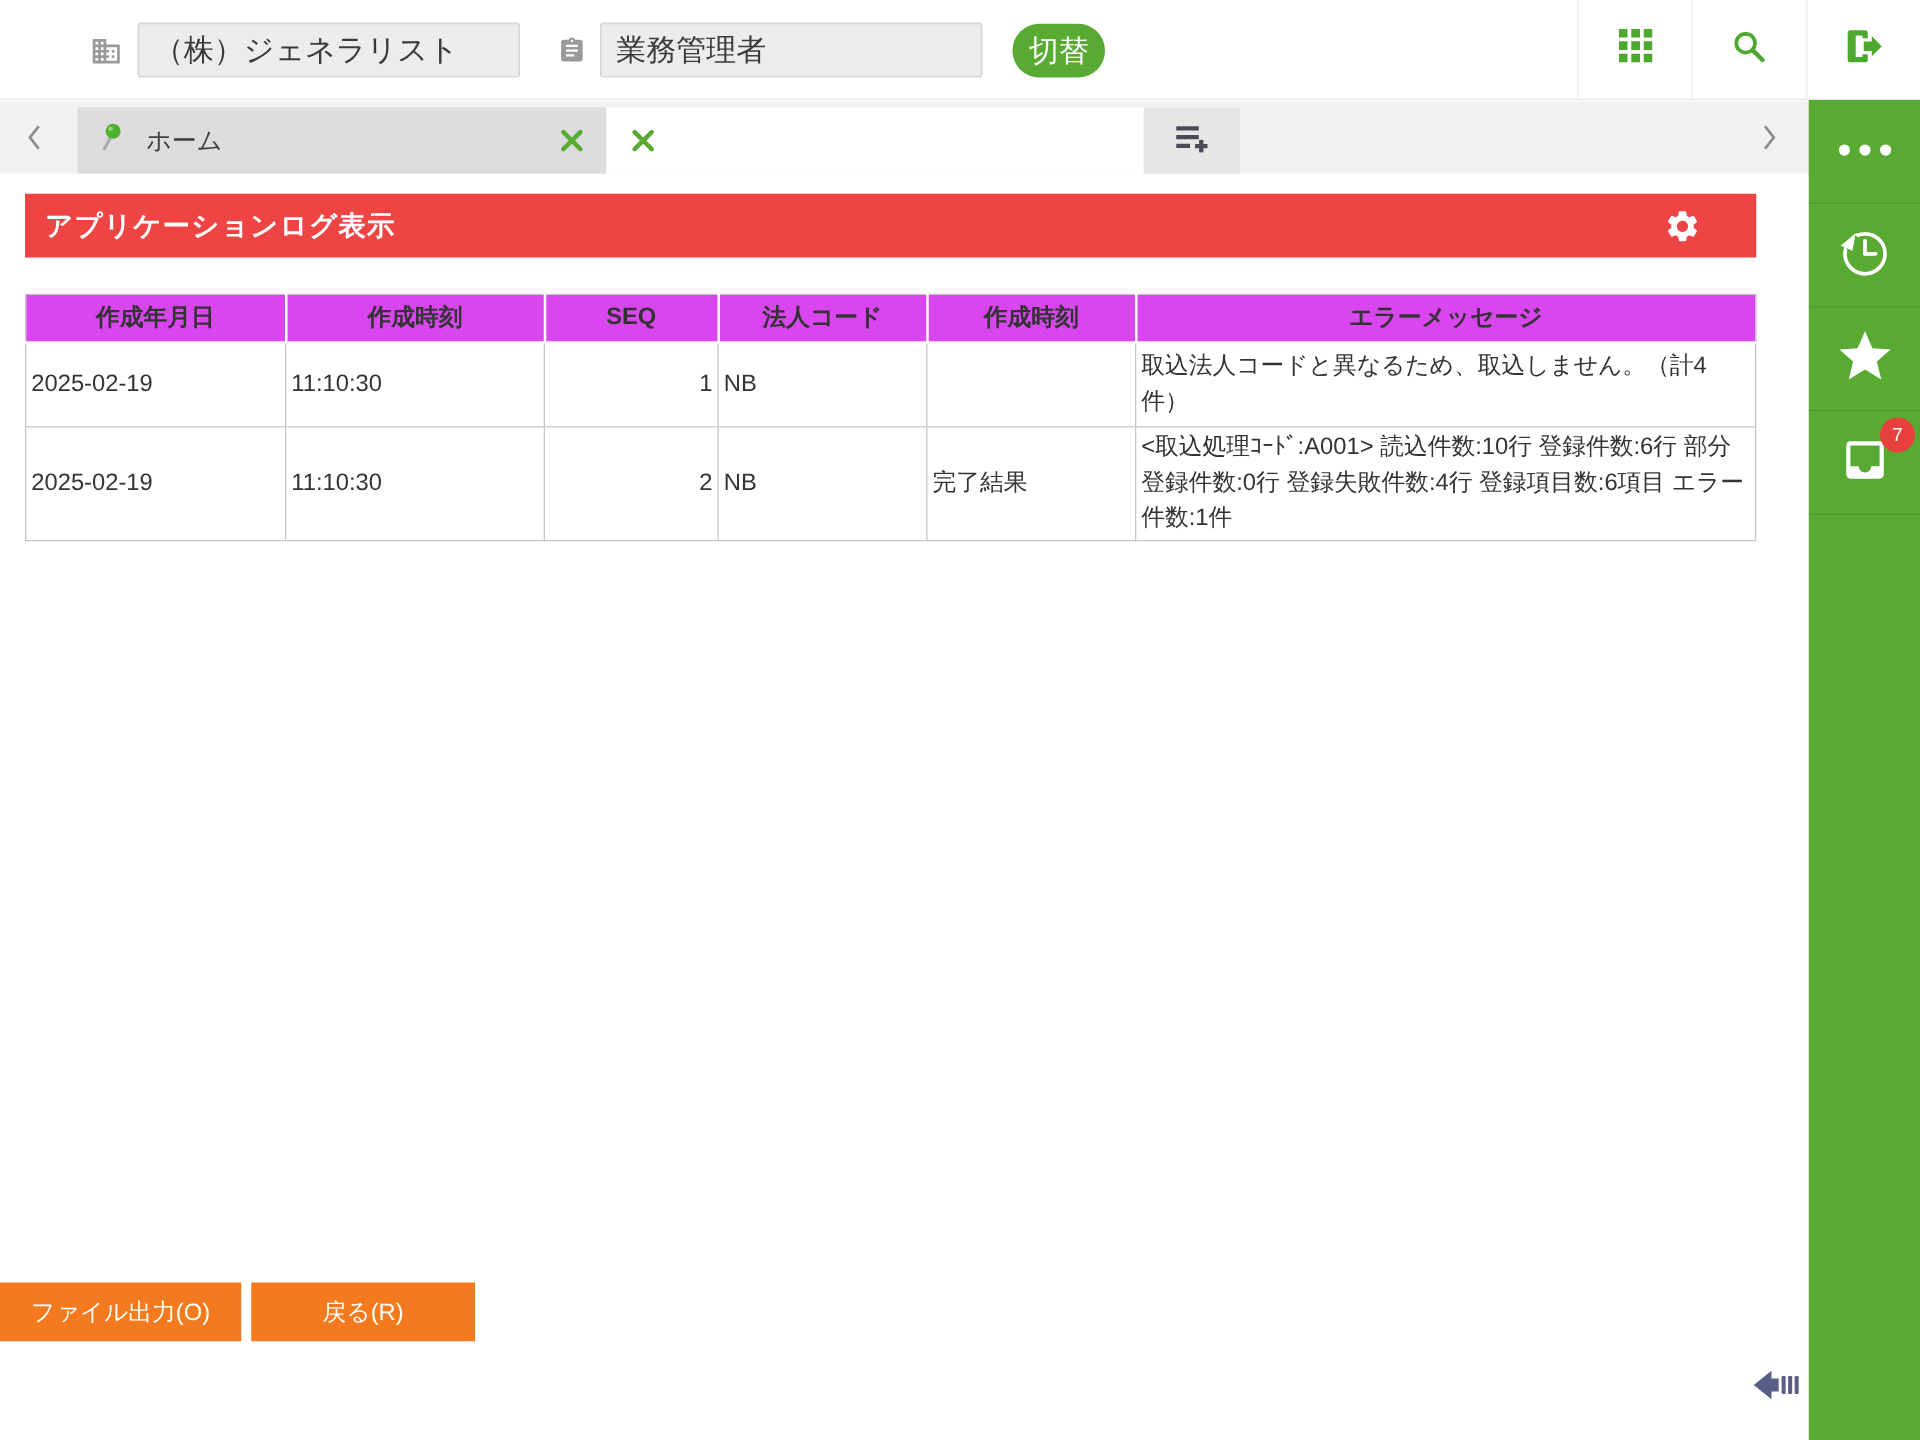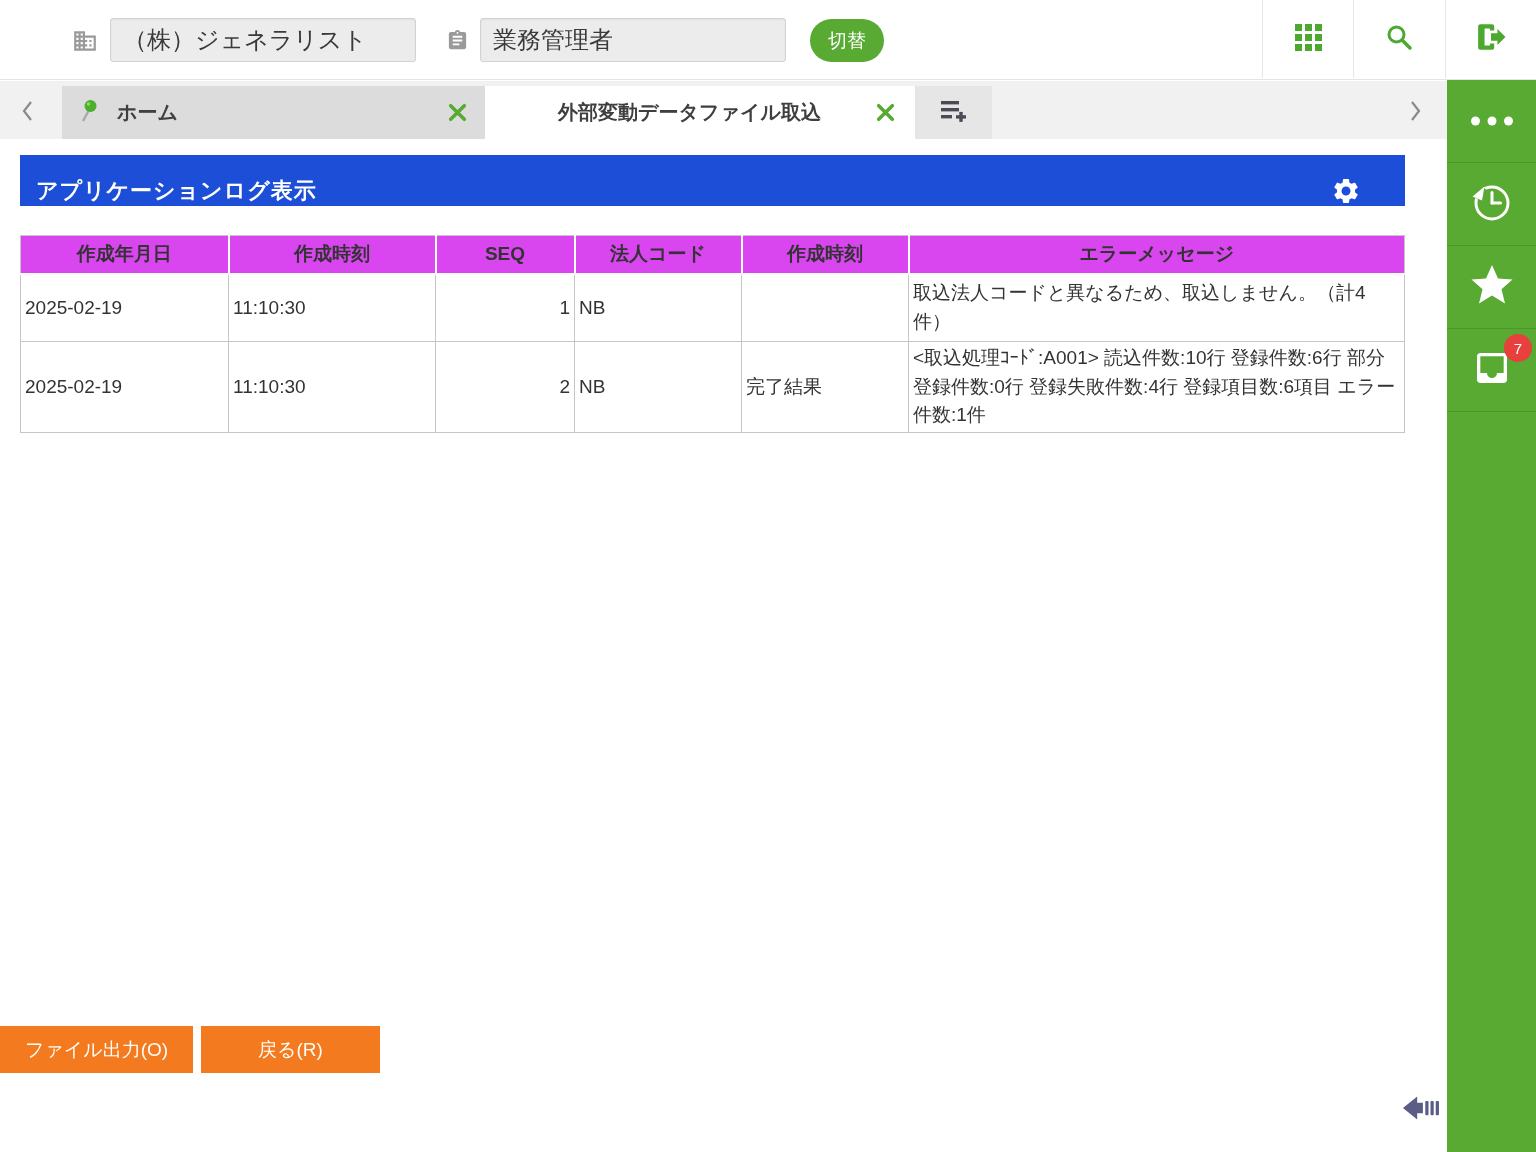"切替" .switch-btn { font-size: 19px -> 24px }
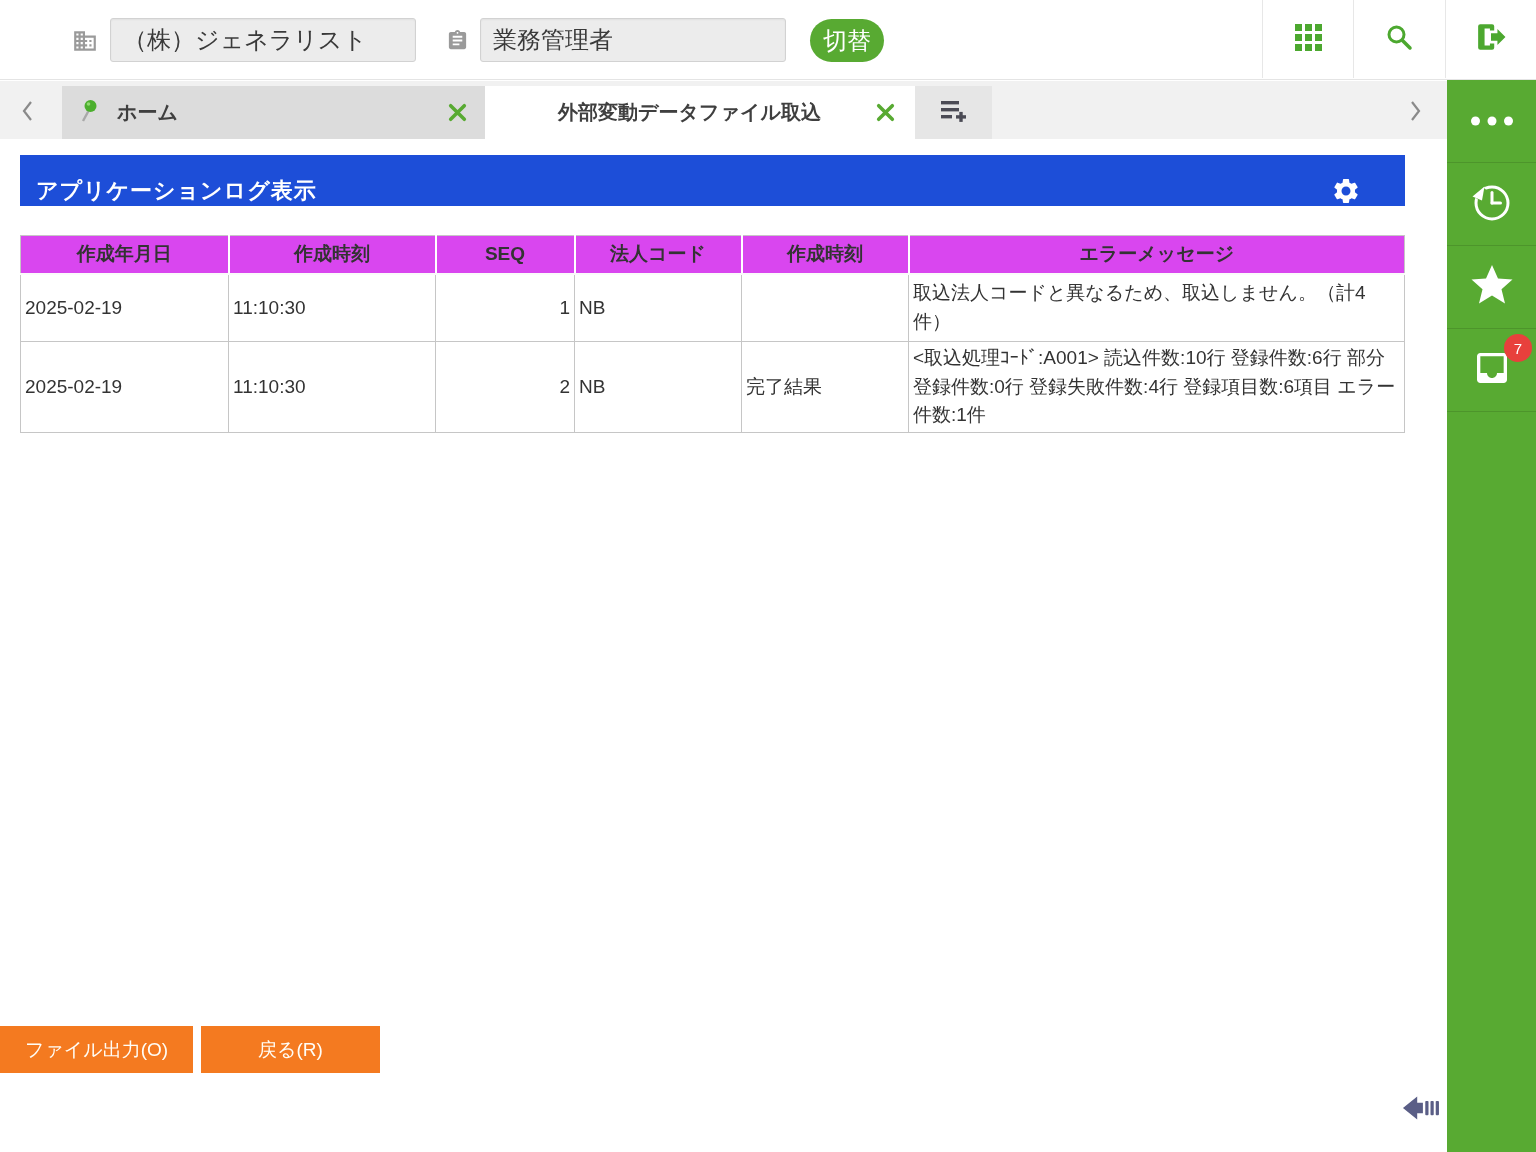"ホーム" .tabbar { font-weight: bold -> none }
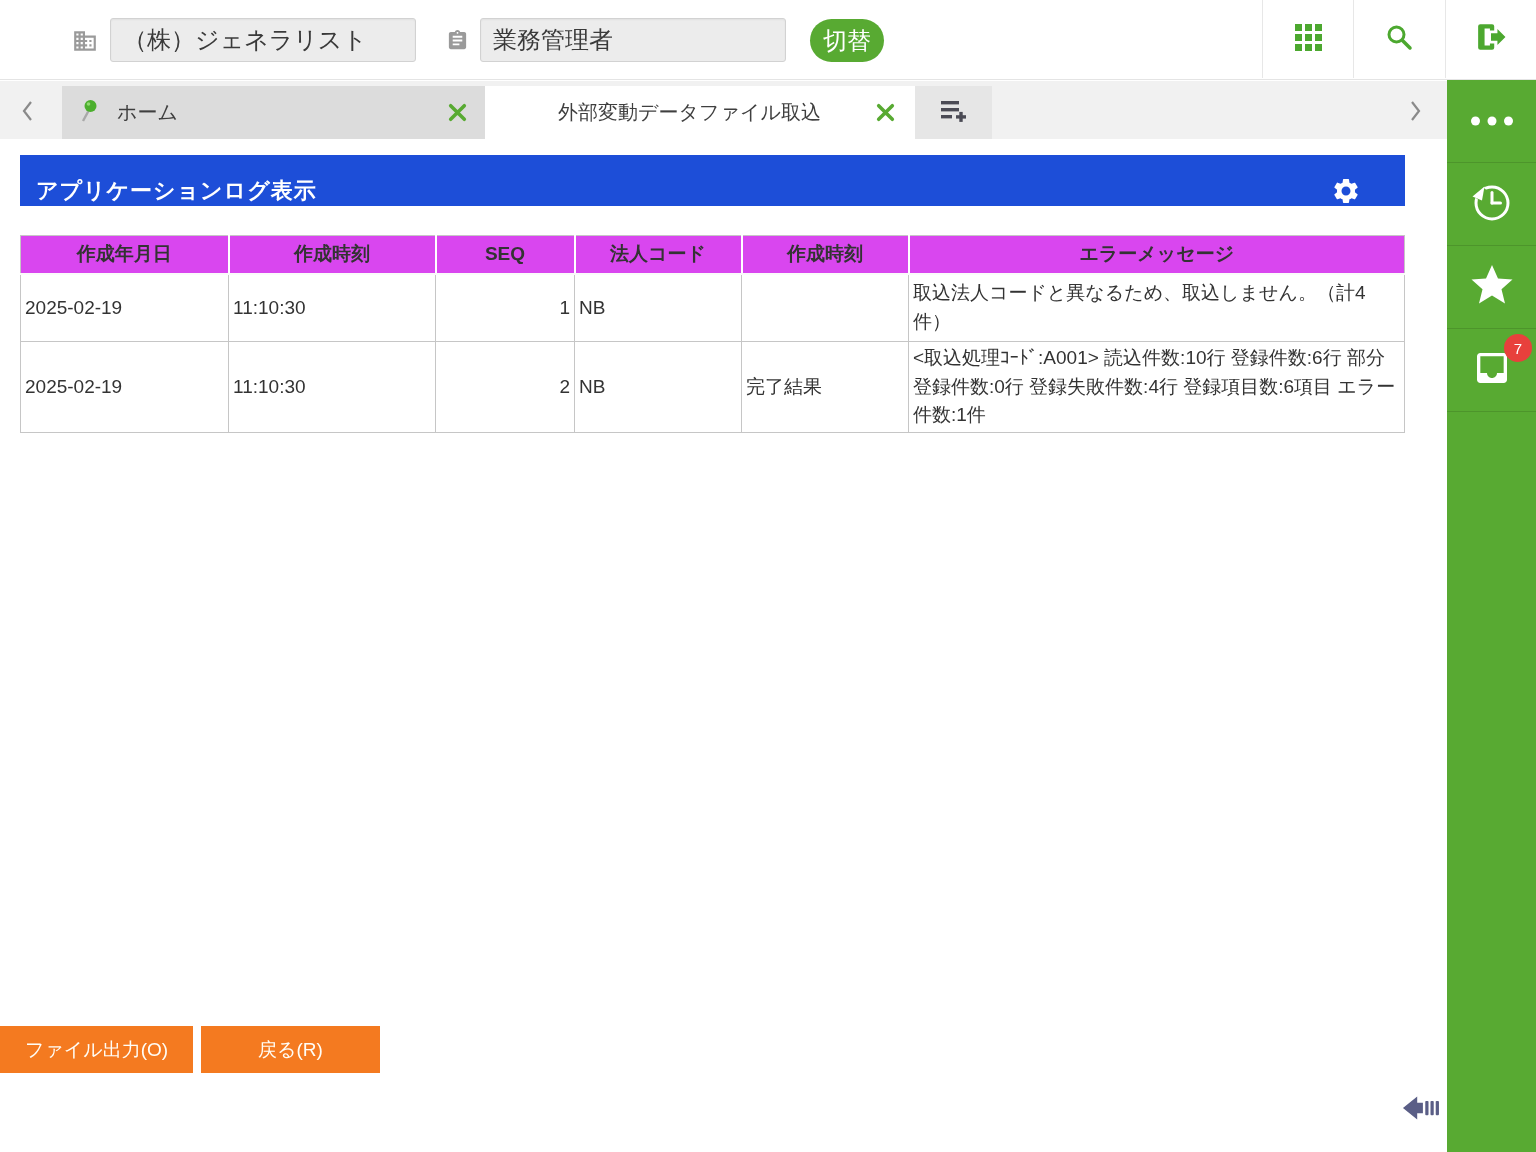"外部変動データファイル取込" span.tab-label { html: <span>外部変動データファイル取込</span> -> none }
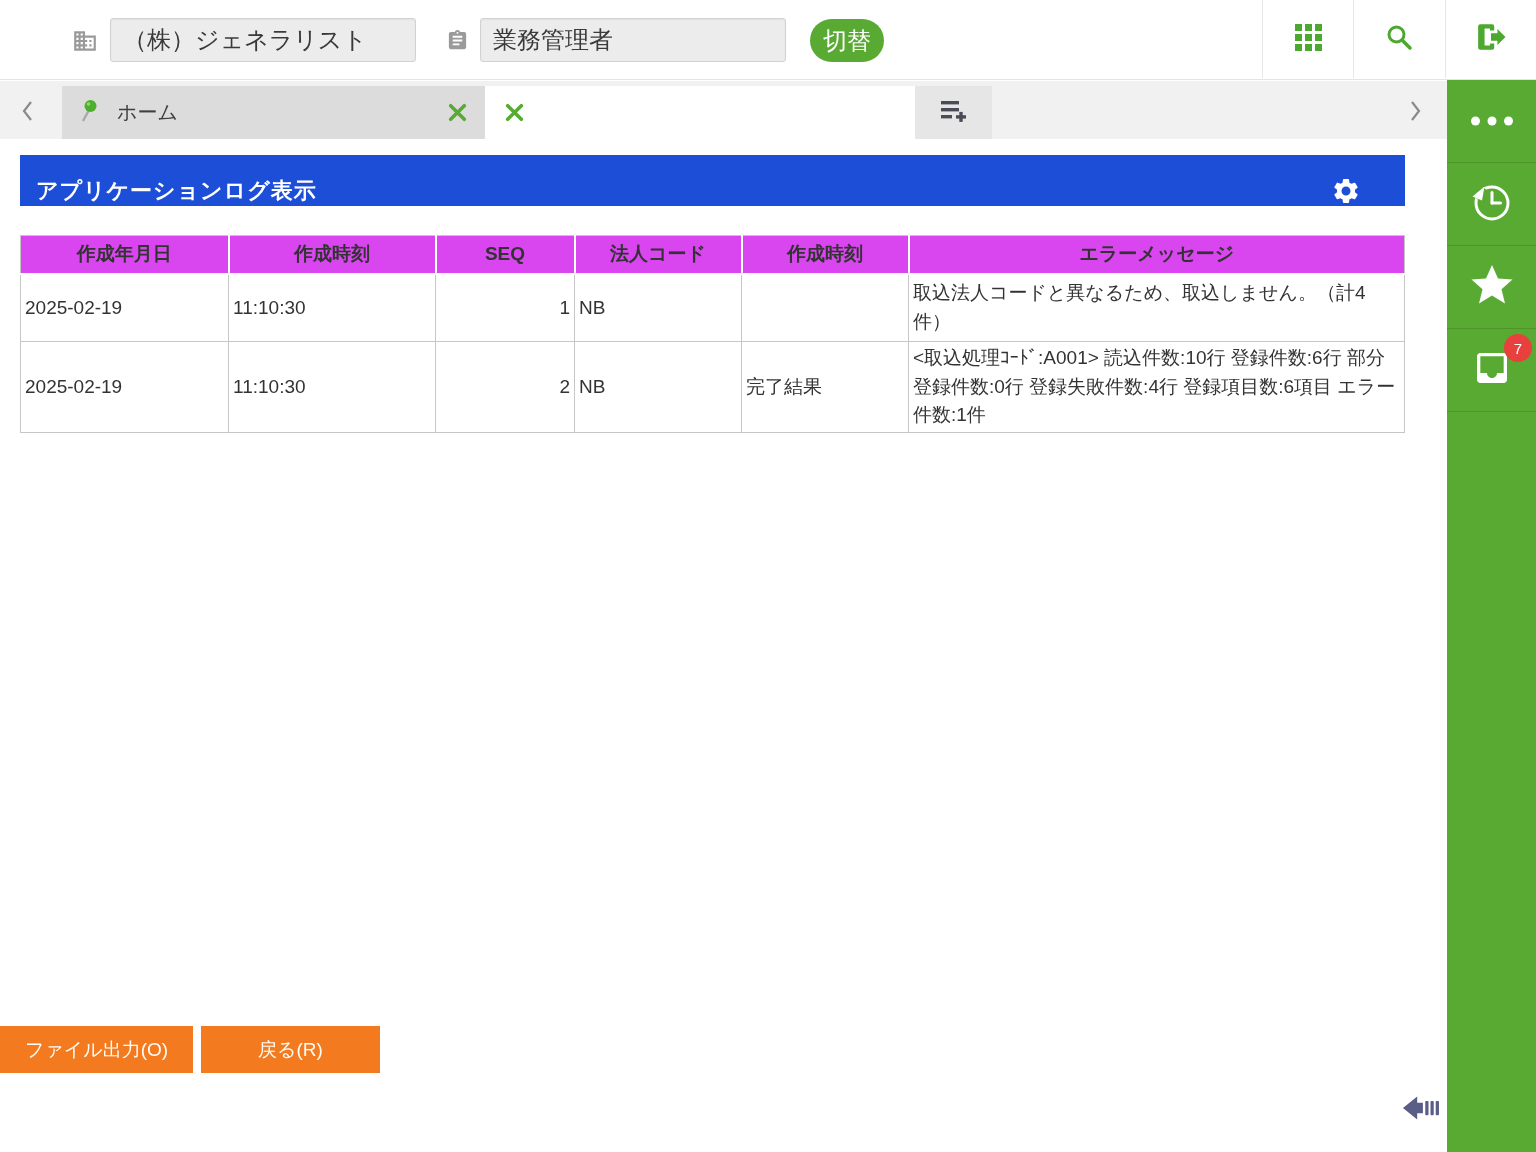"アプリケーションログ表示" .panel-header { align-items: flex-end -> center; background: #1d4ed8 -> #ef4444 }
